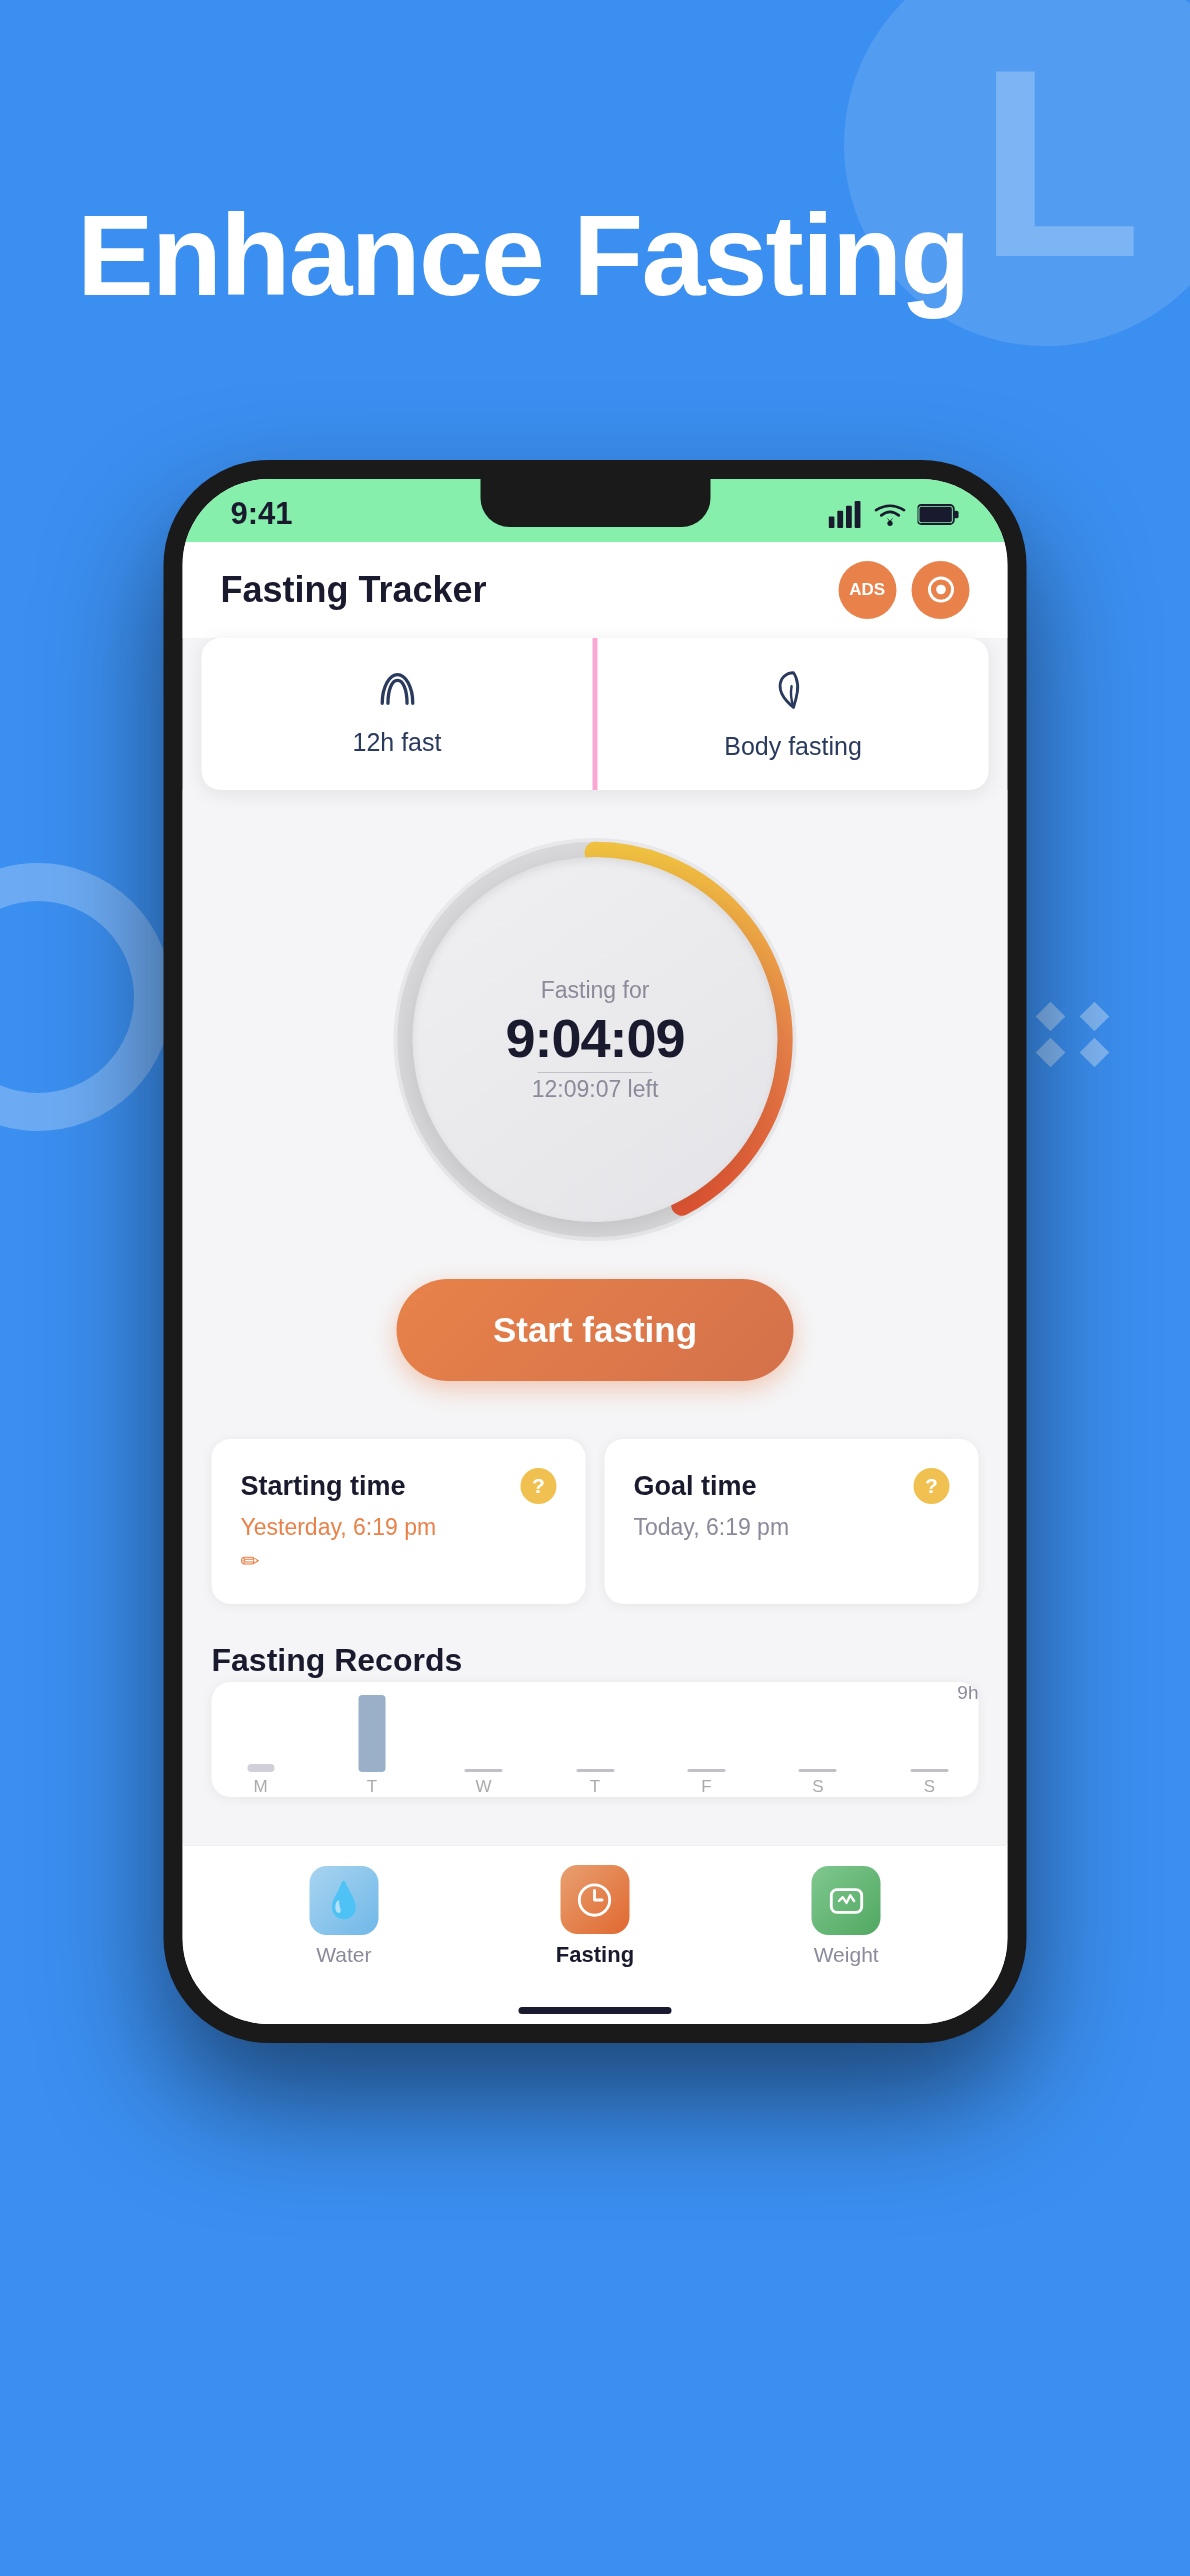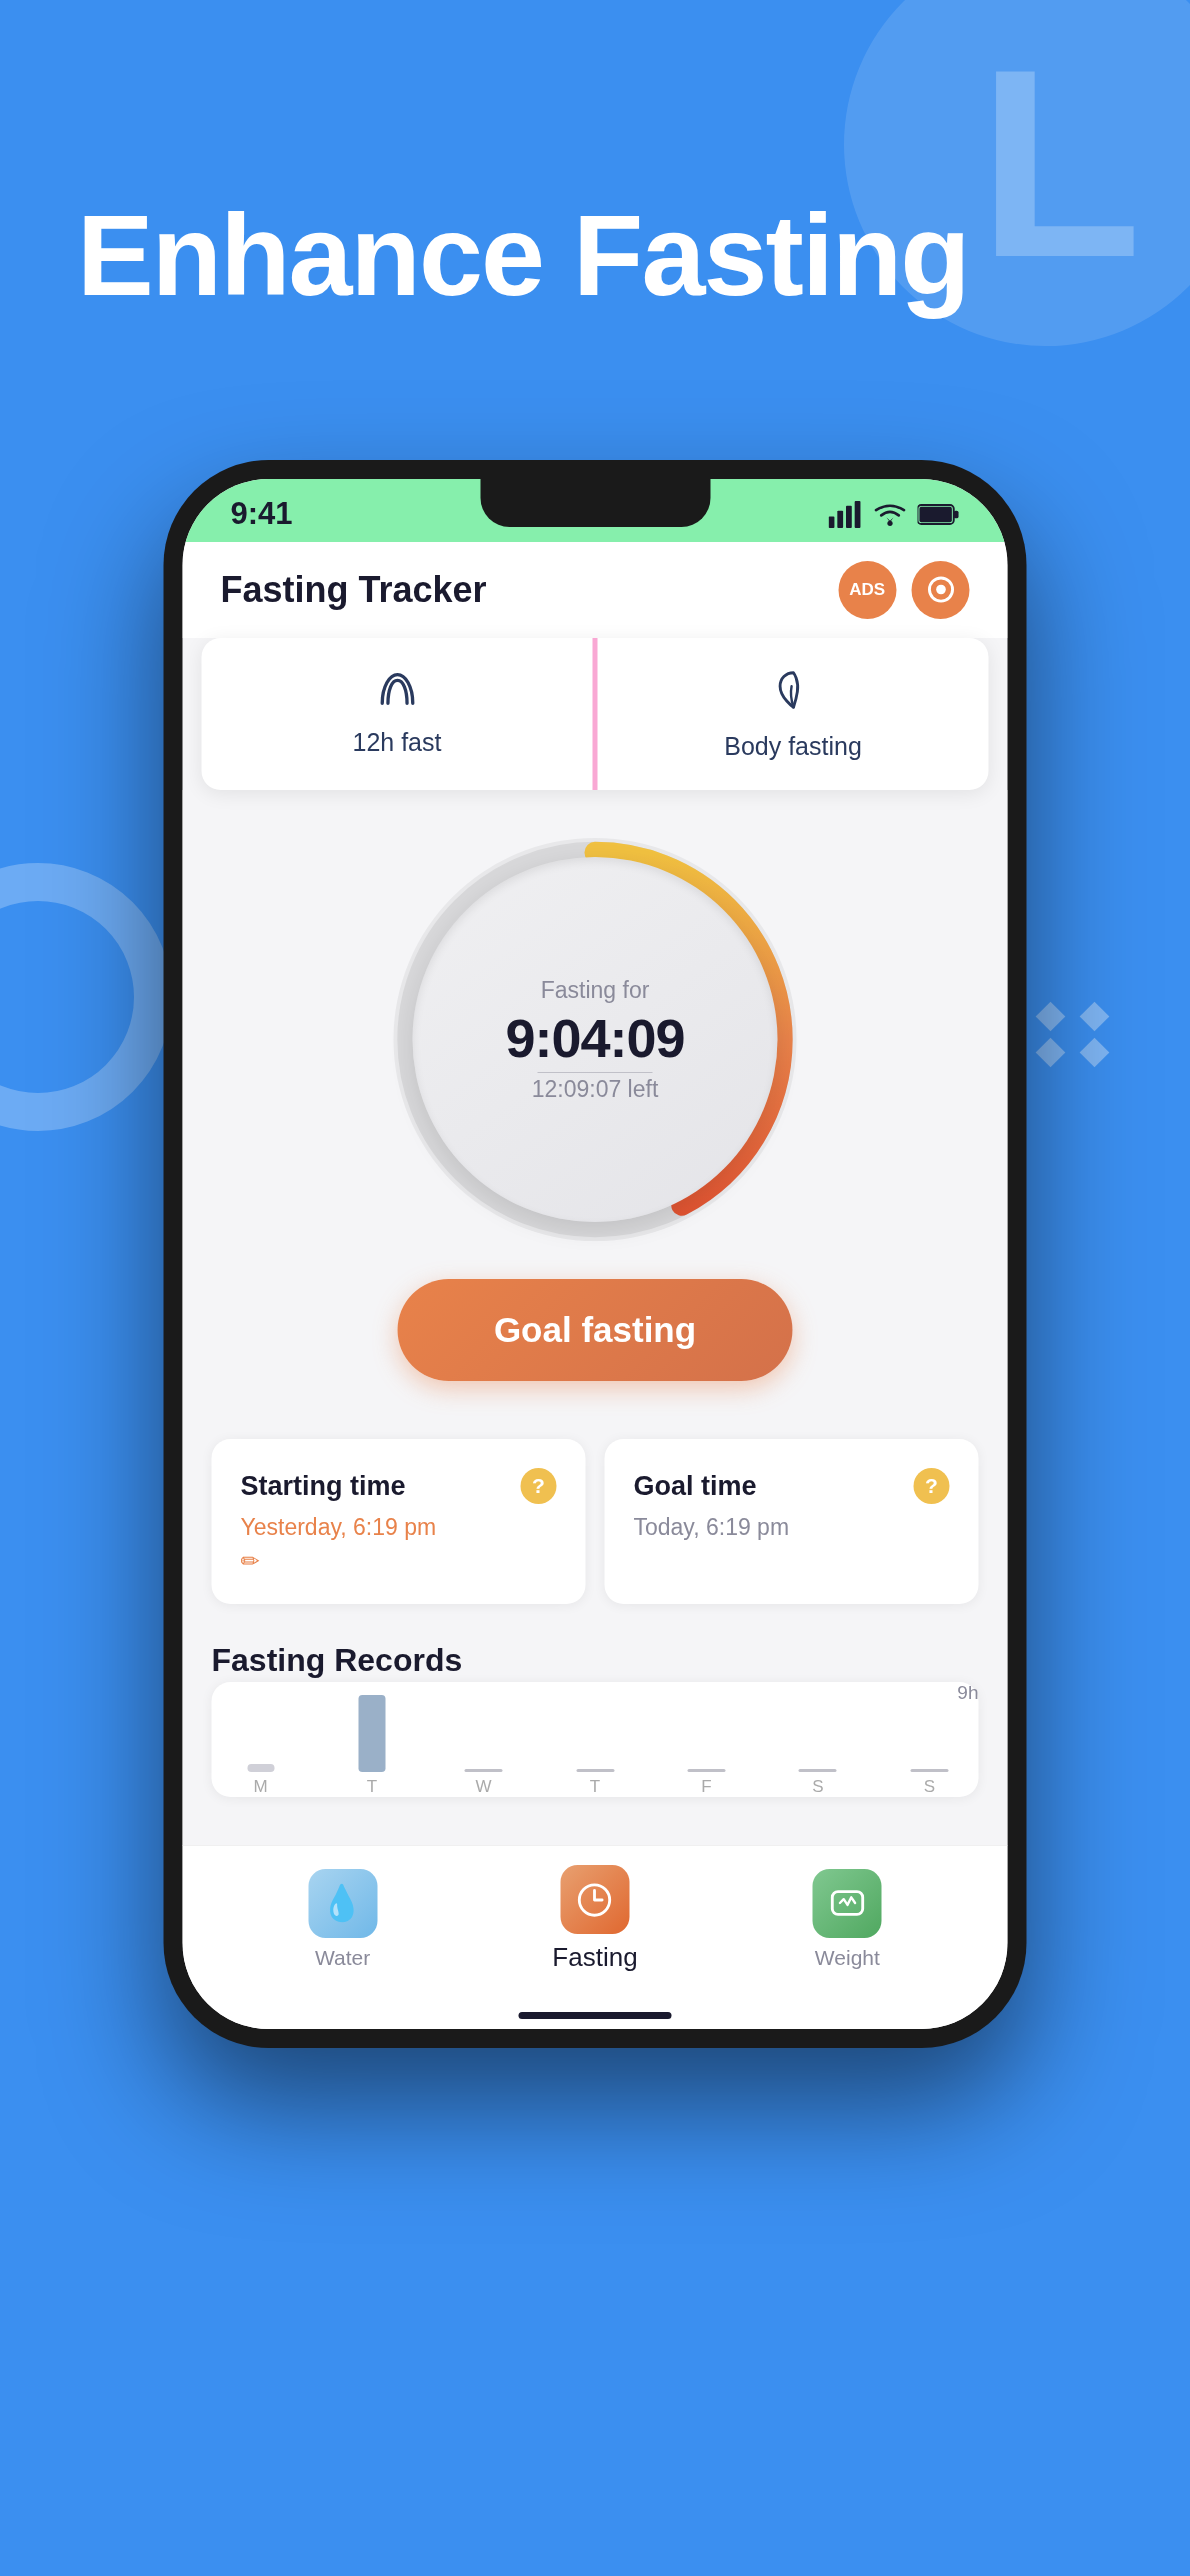"Goal fasting" button.start-button { text: Goal -> Start }
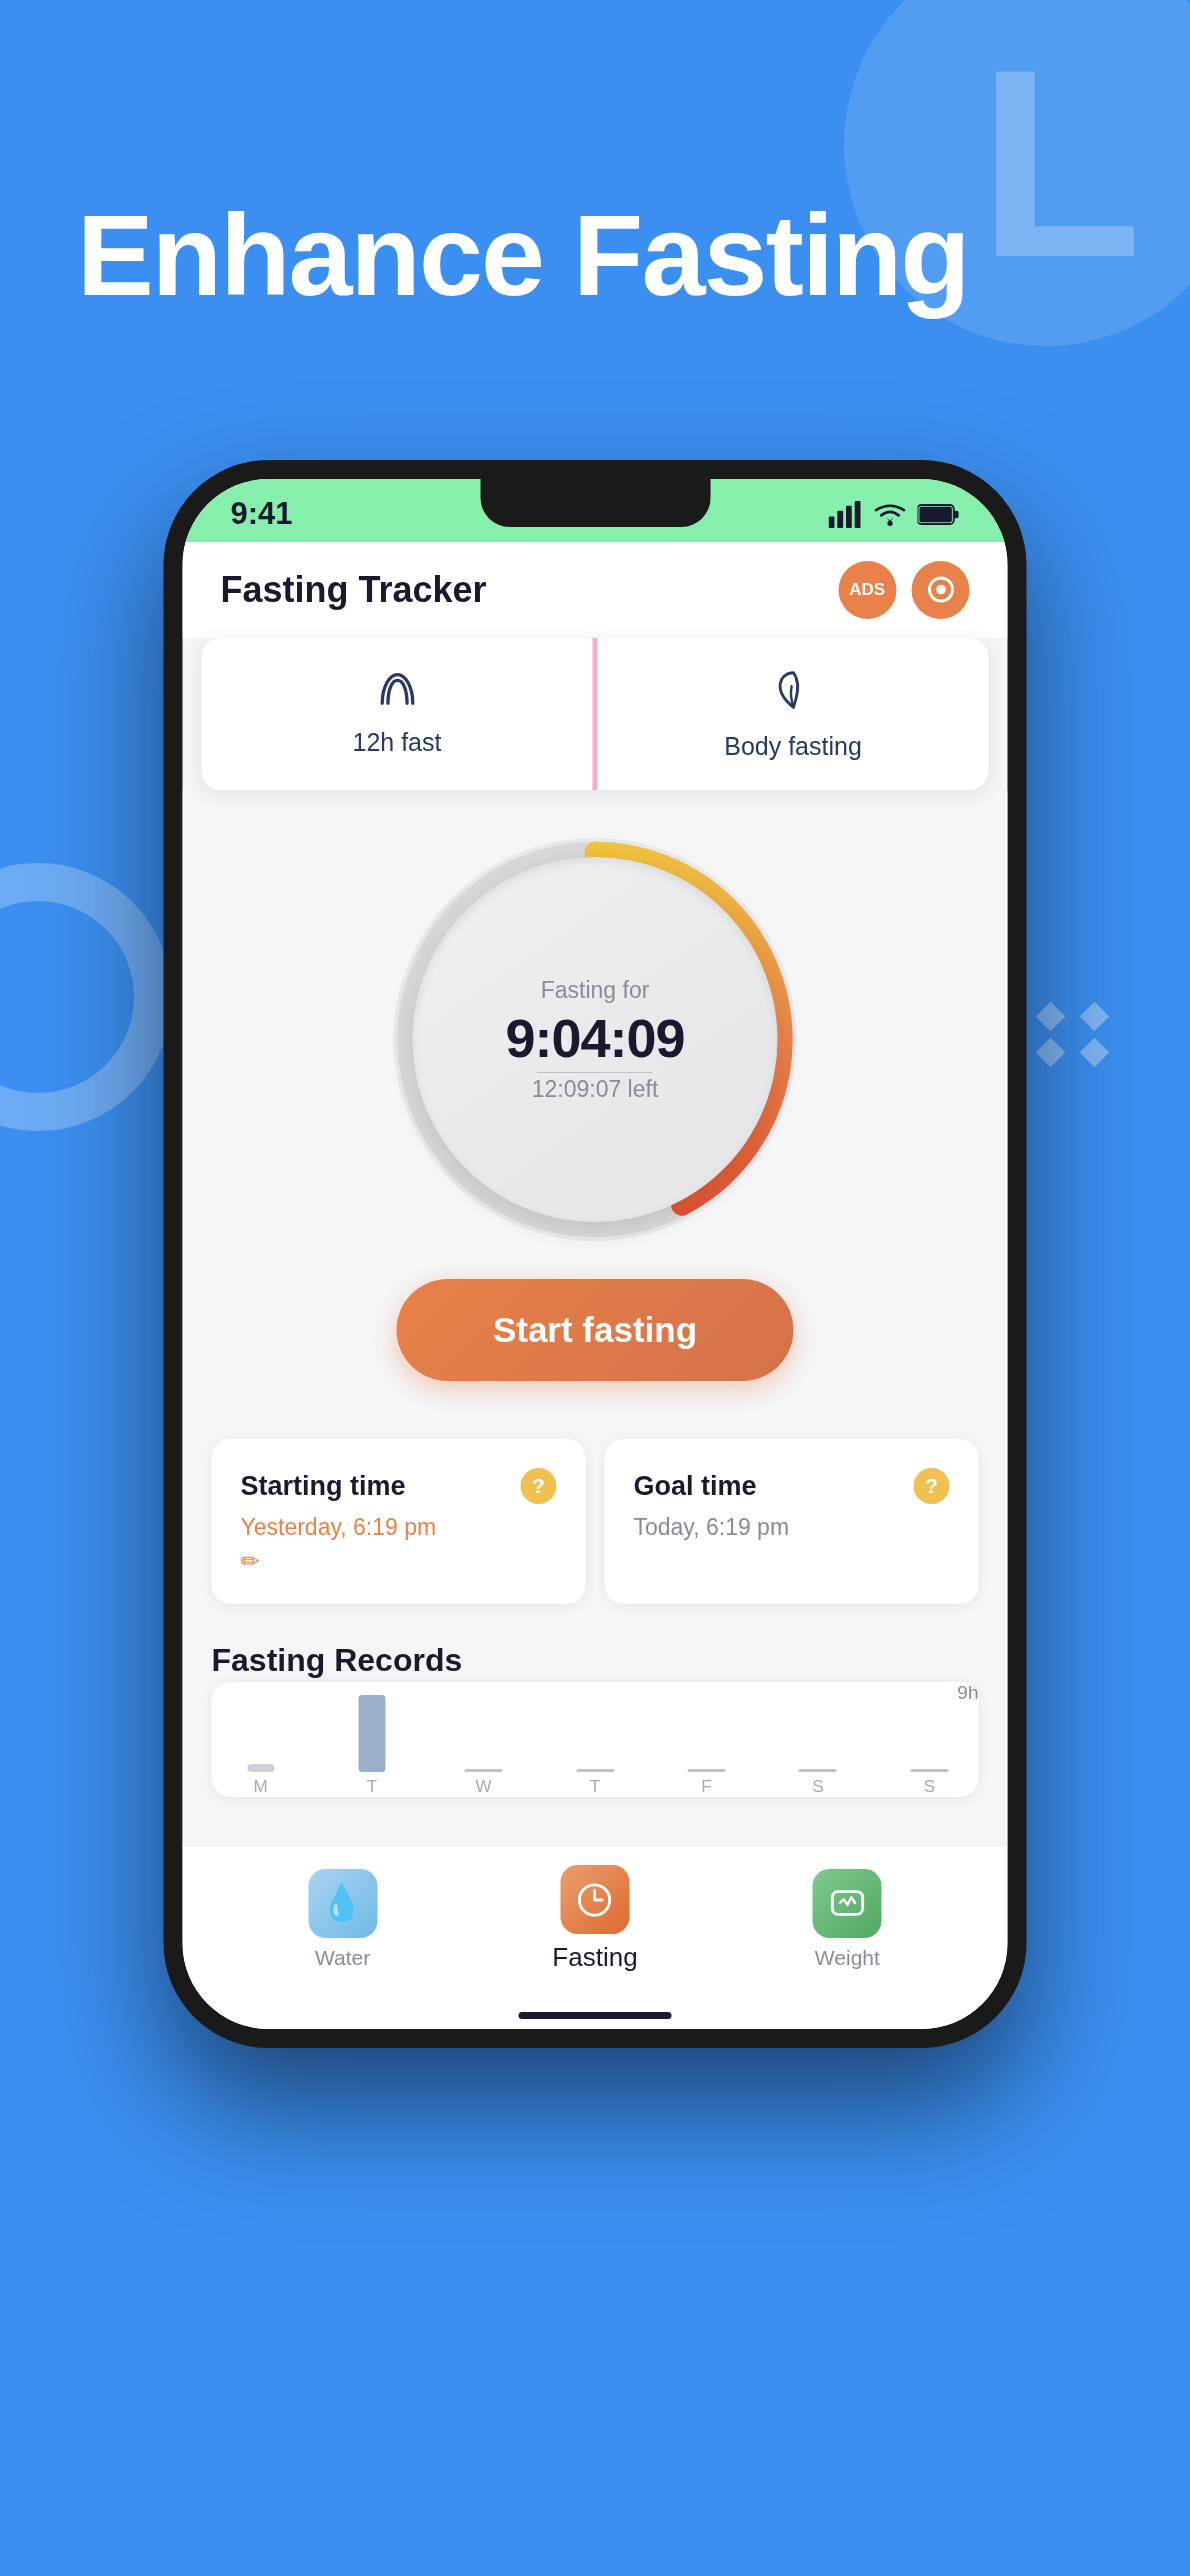"Fasting" .nav-label-active { font-size: 26px -> 22px; font-weight: 400 -> 700 }
